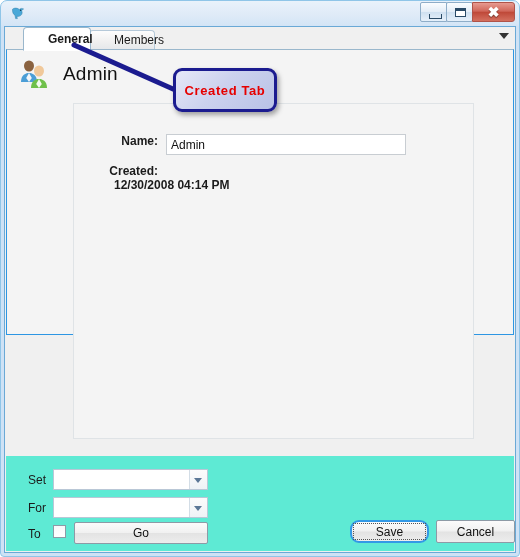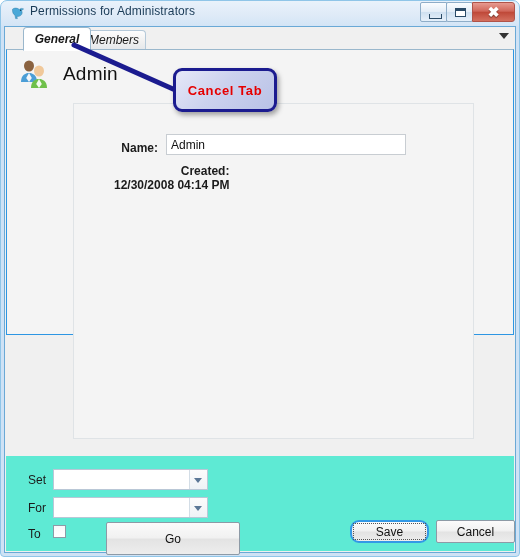"Permissions for Administrators" div.title-text { html: <div>Permissions for Administrators</div> -> none }
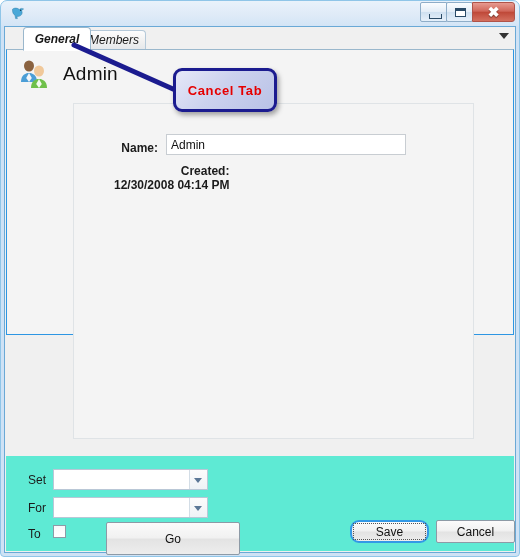"General" .tab { font-style: italic -> none; padding: 0 8px -> 0 24px }
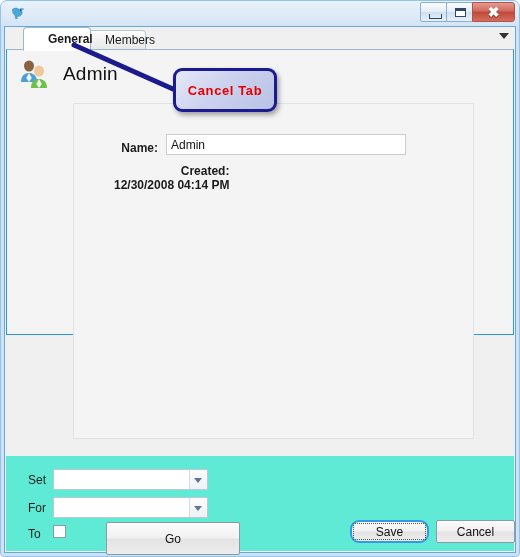"Members" div.tab { left: 75px -> 84px }
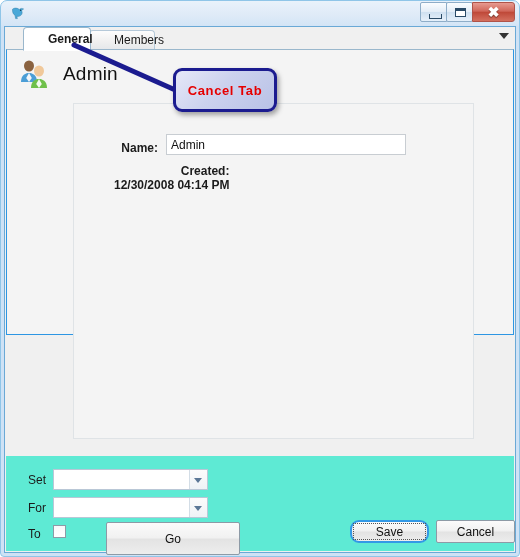"Cancel Tab" span.callout-text { text: Cancel -> Created }
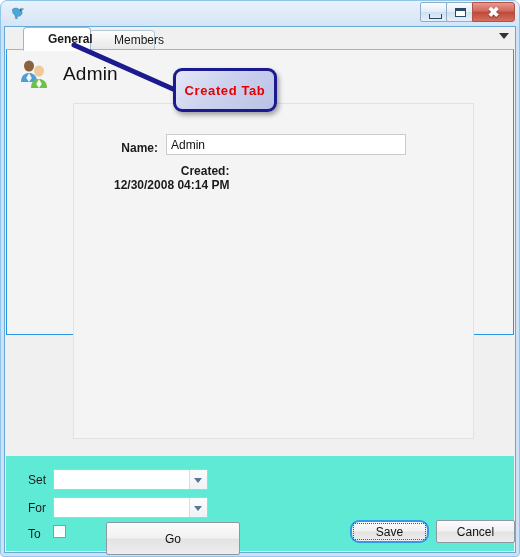"Name:" .field-row { align-items: flex-end -> flex-start }
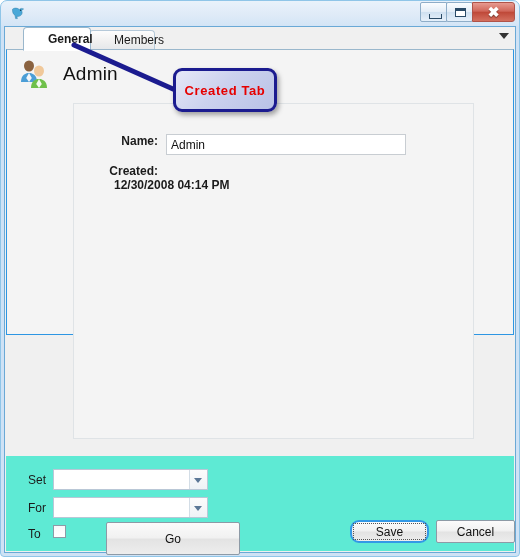"Go" button.btn { height: 33px -> 22px; margin-left: 32px -> none }
